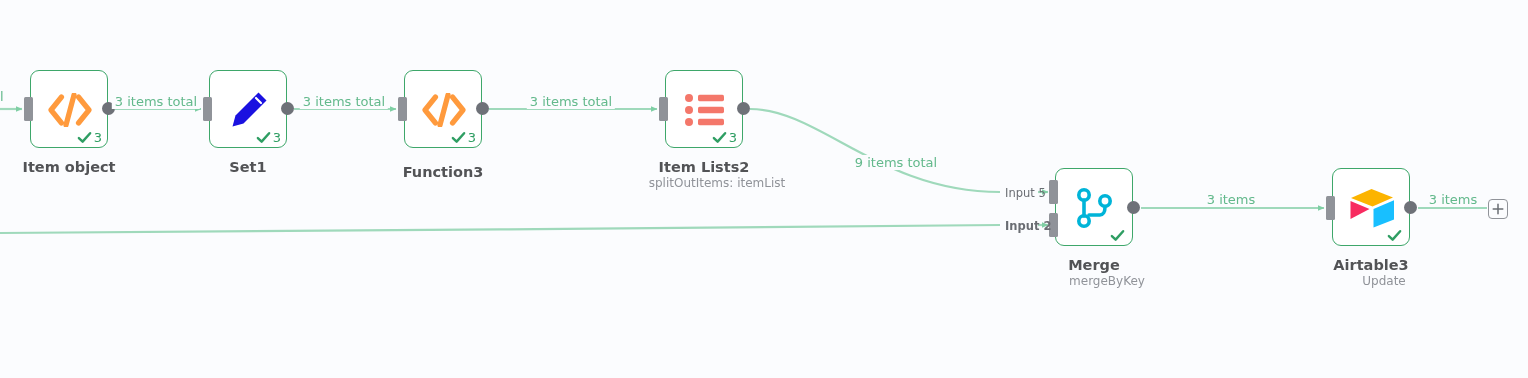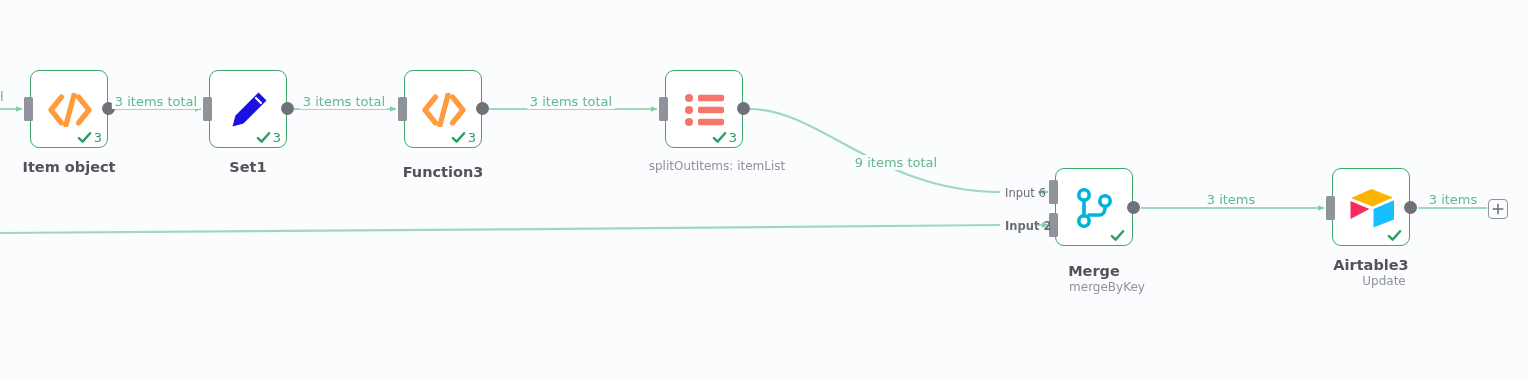"Item Lists2" div.node-title { html: none -> <div>Item Lists2</div> }
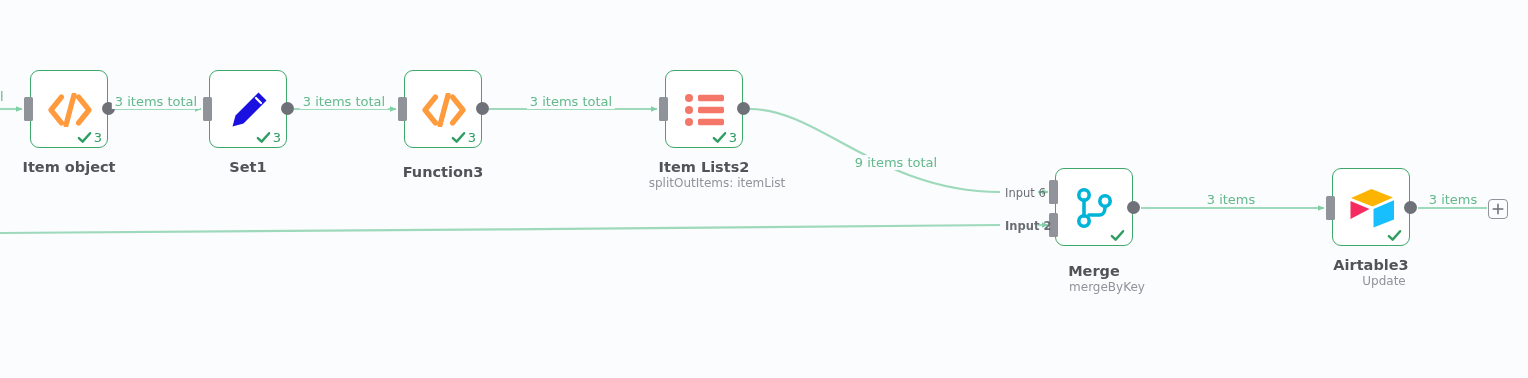"Input 6" div.port-label { text: 6 -> 5 }
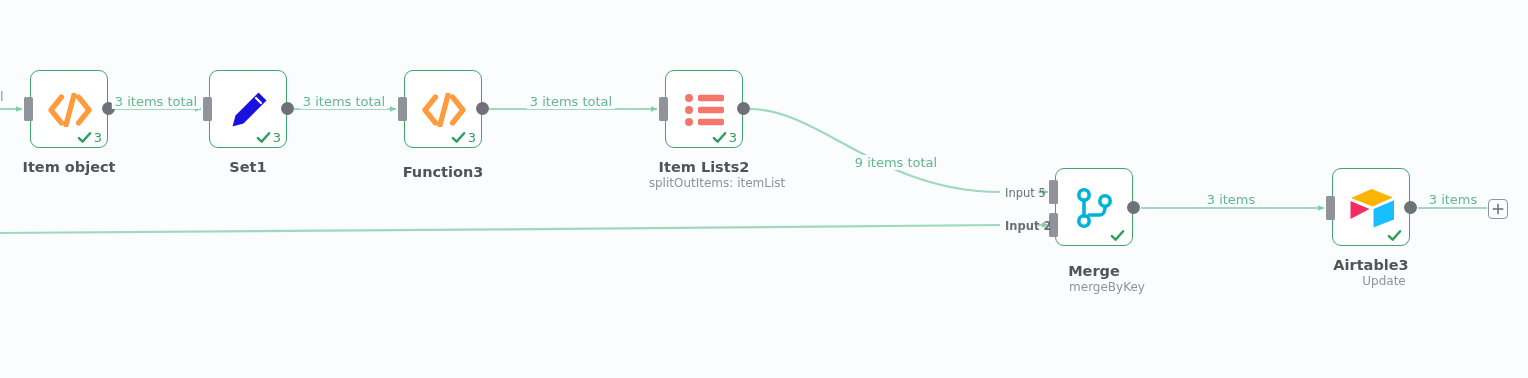"Merge" div.node-caption { top: 263px -> 257px }
